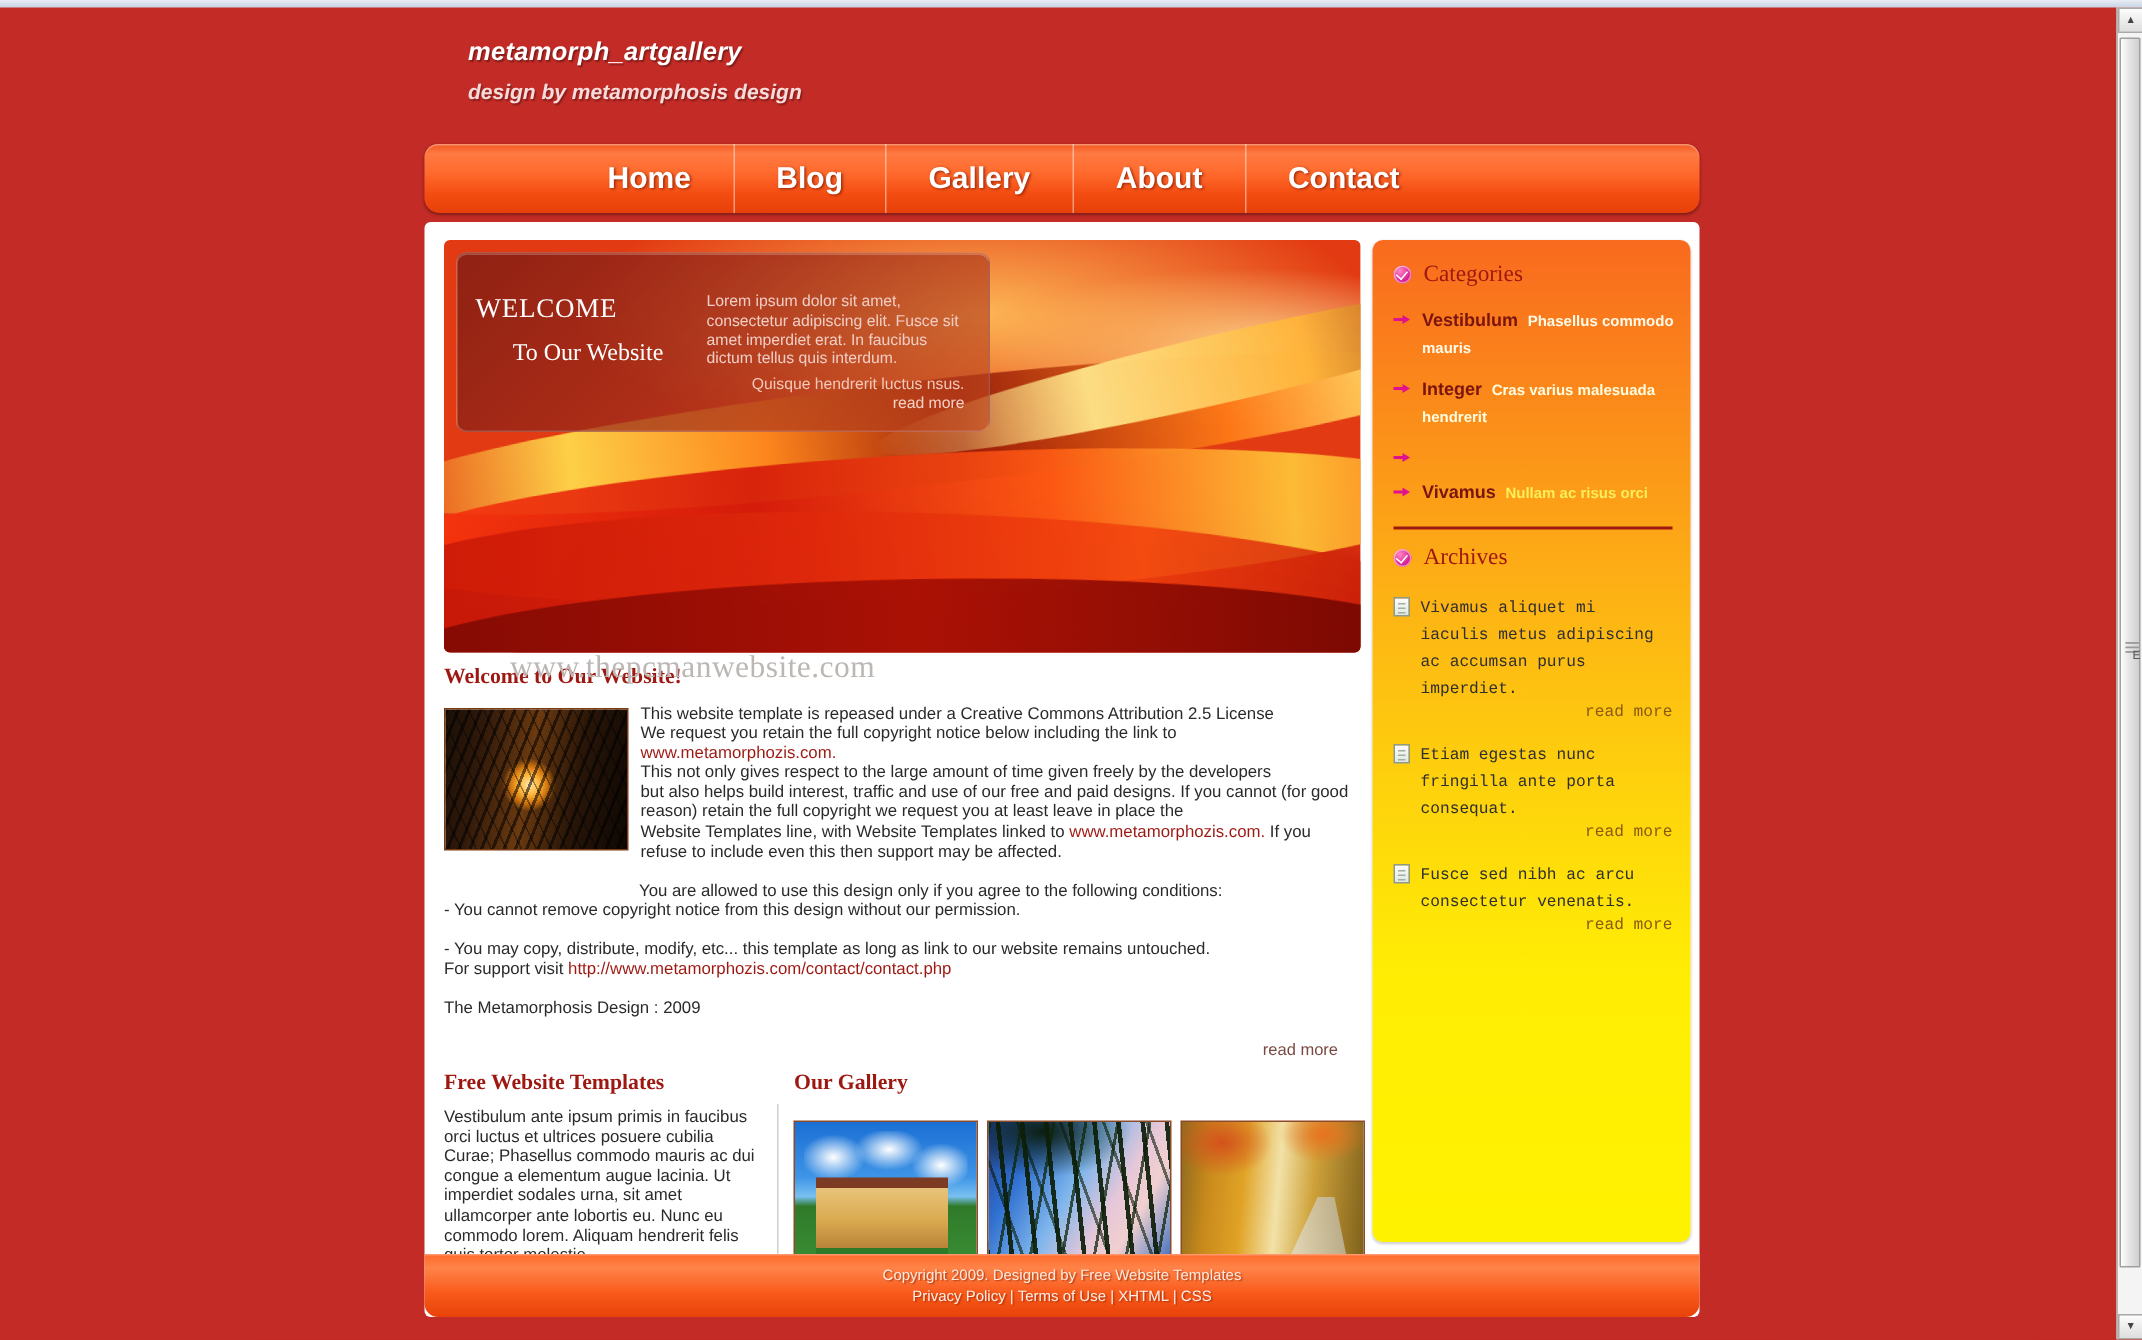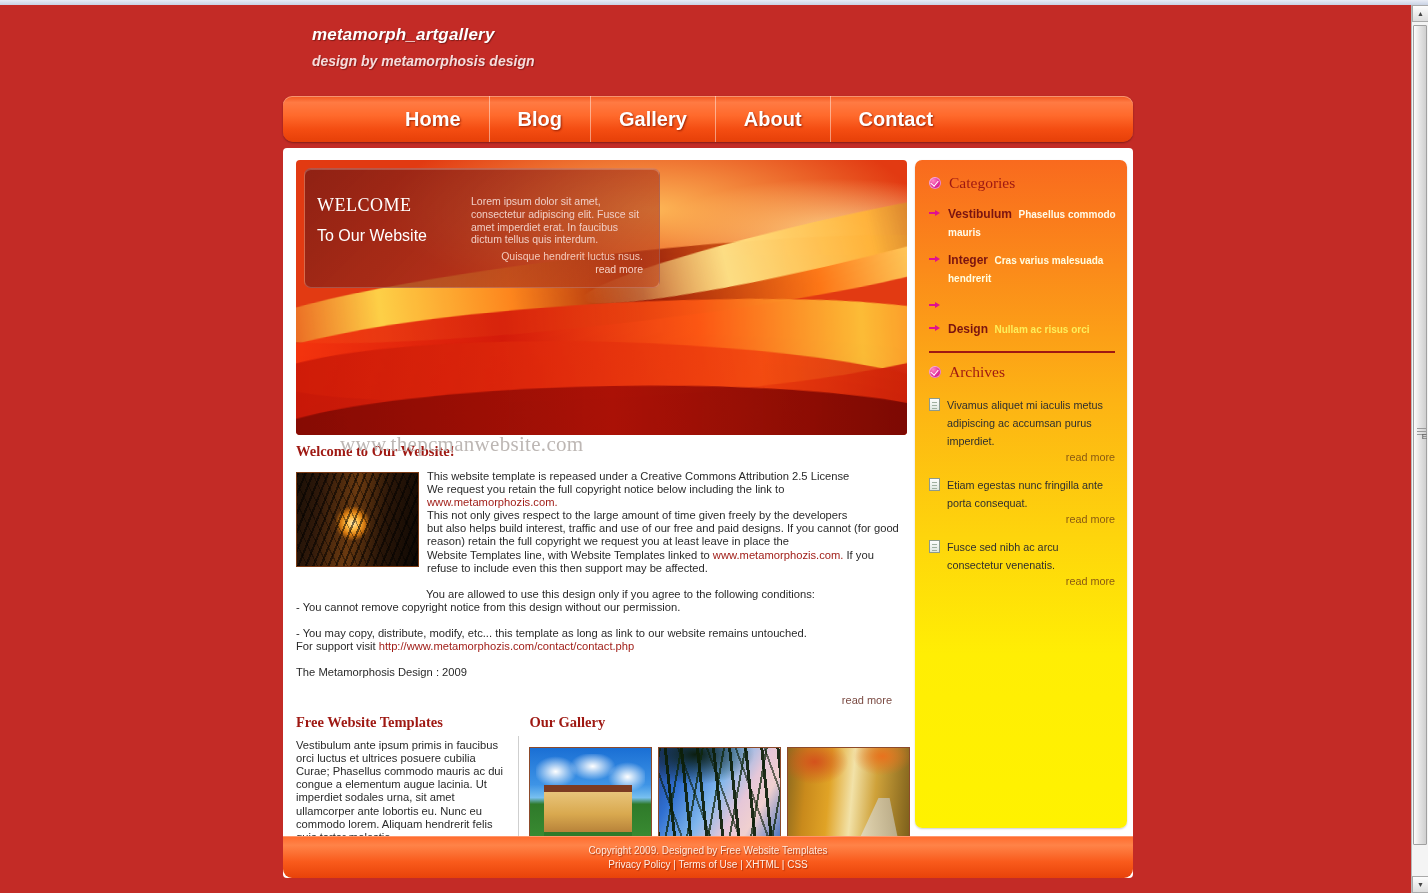"To Our Website" .welcome-sub { font-family: Liberation Sans, sans-serif -> Liberation Serif, serif; text-align: left -> center }
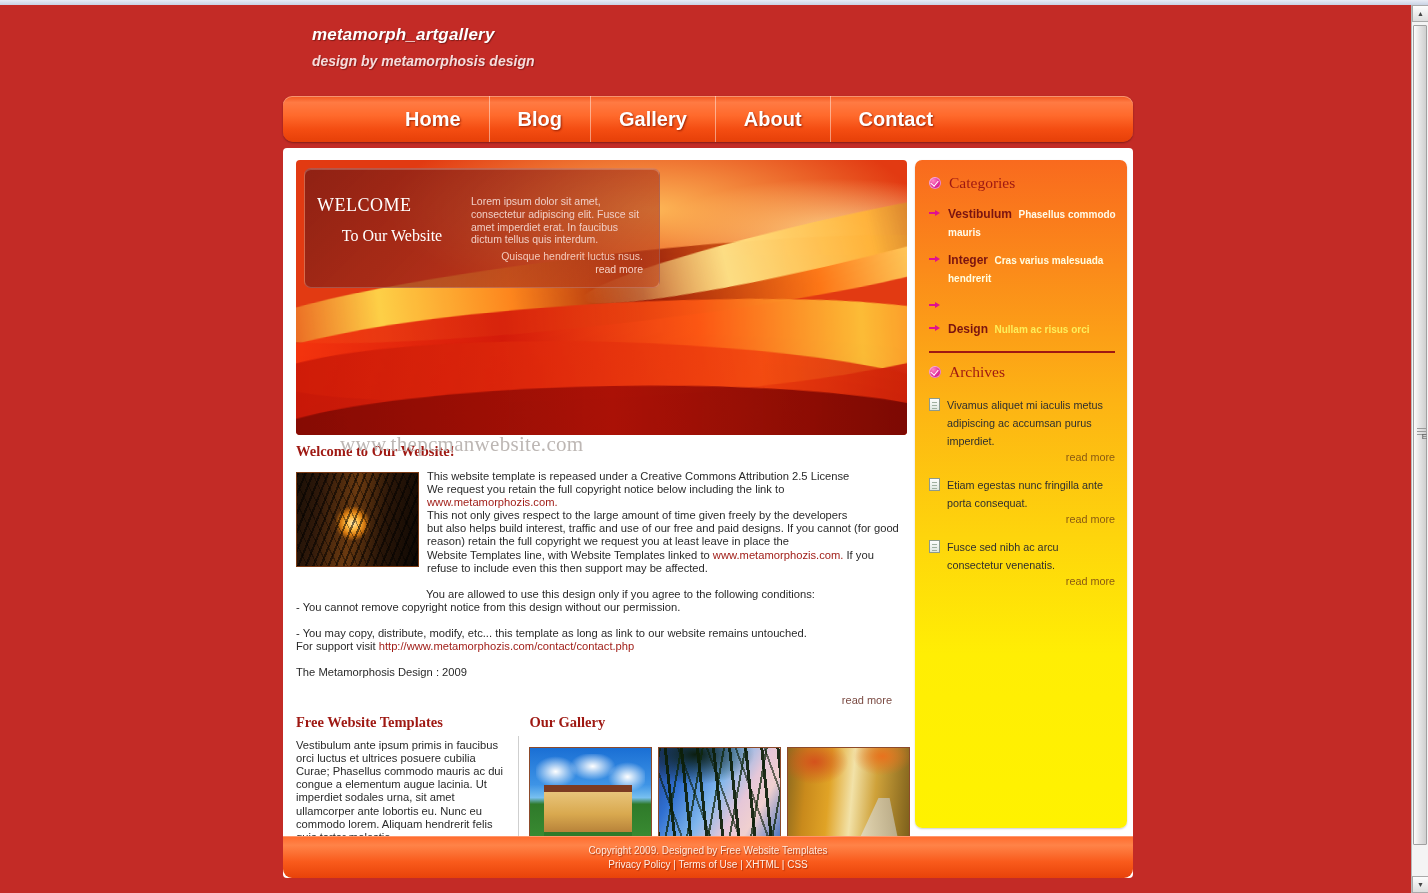"Design" span.cat-title { text: Design -> Vivamus }
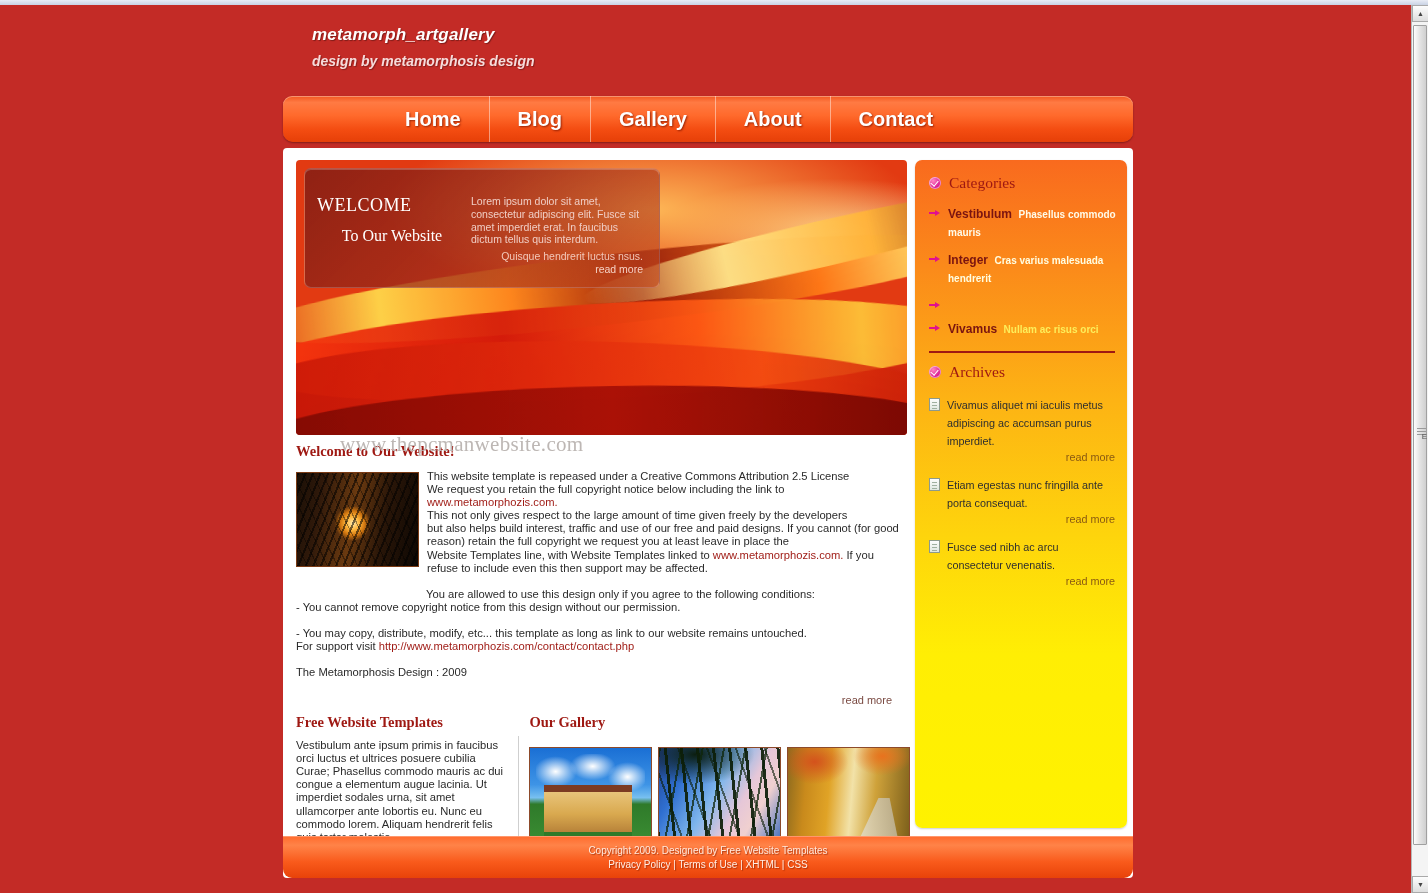"Vivamus aliquet mi iaculis metus" .arch-list { font-family: none -> Liberation Mono, monospace }
